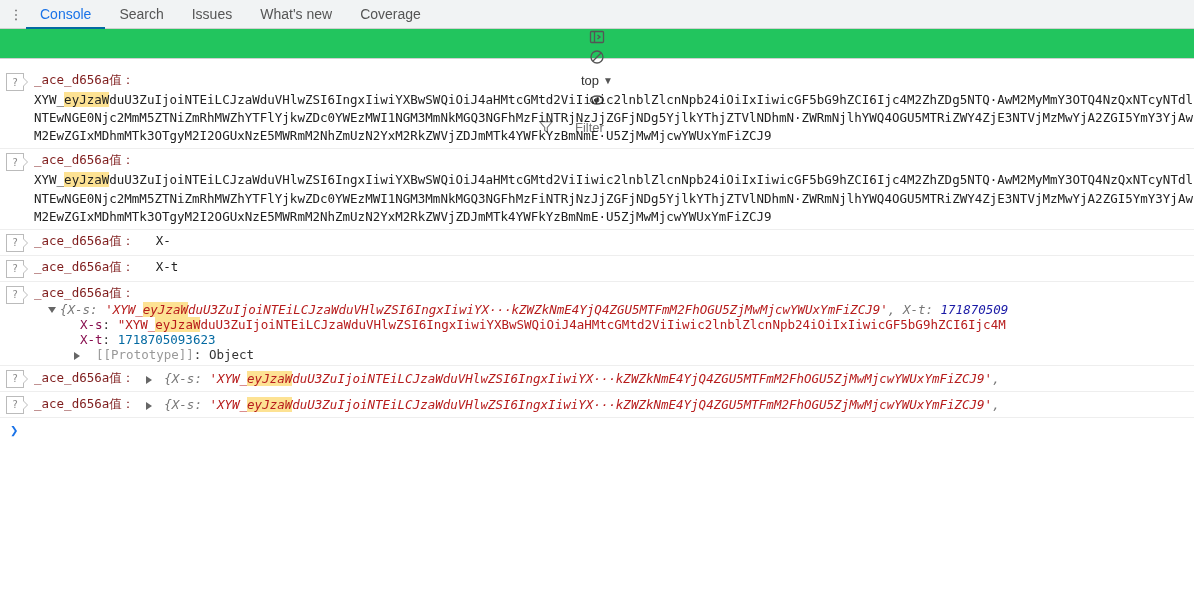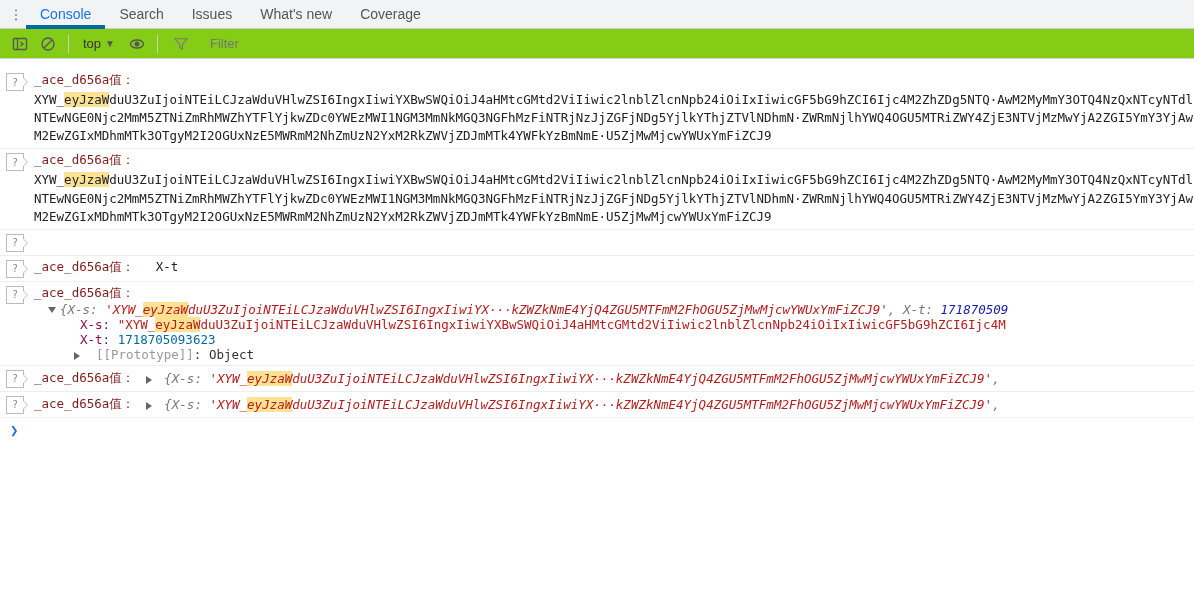"Console" .tab.active { border-bottom: 4px solid #0369a1 -> 2px solid #0369a1 }
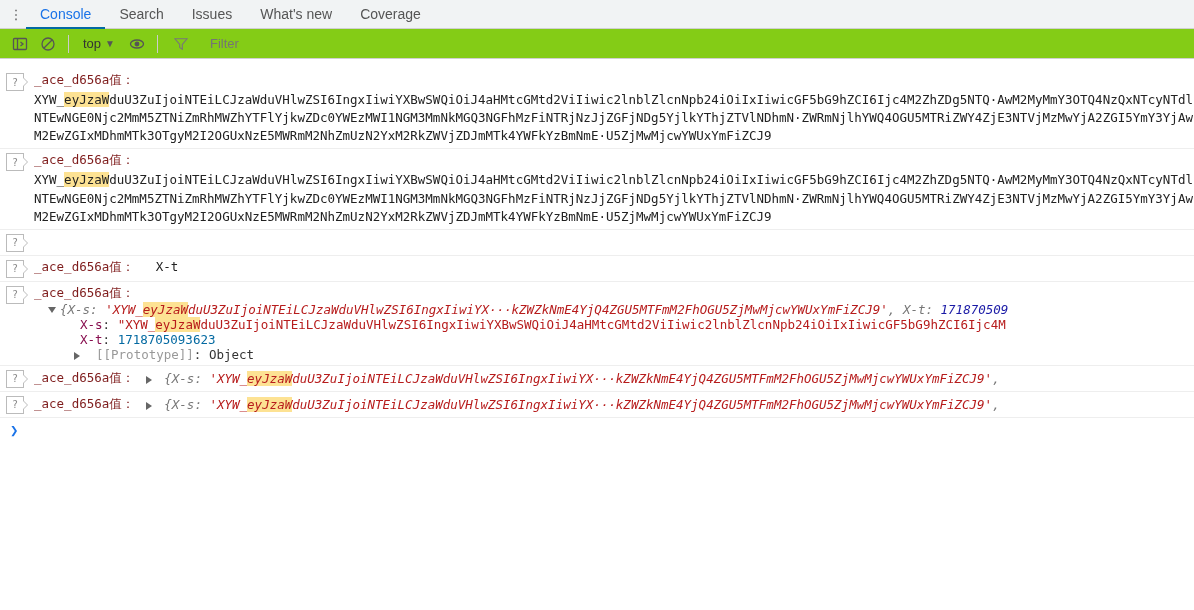"top" .toolbar { background: #84cc16 -> #22c55e; flex-direction: none -> column }
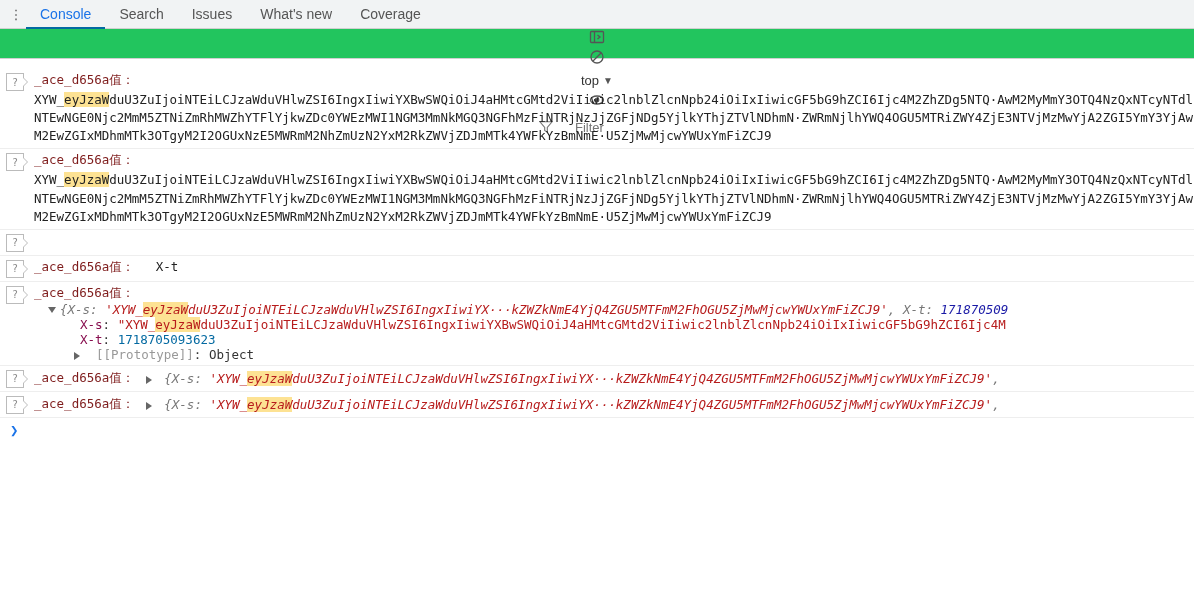"_ace_d656a值： X-" div.log-body { html: none -> <div> <span>_ace_d656a值：</span> <span>X-</span> </div> }
